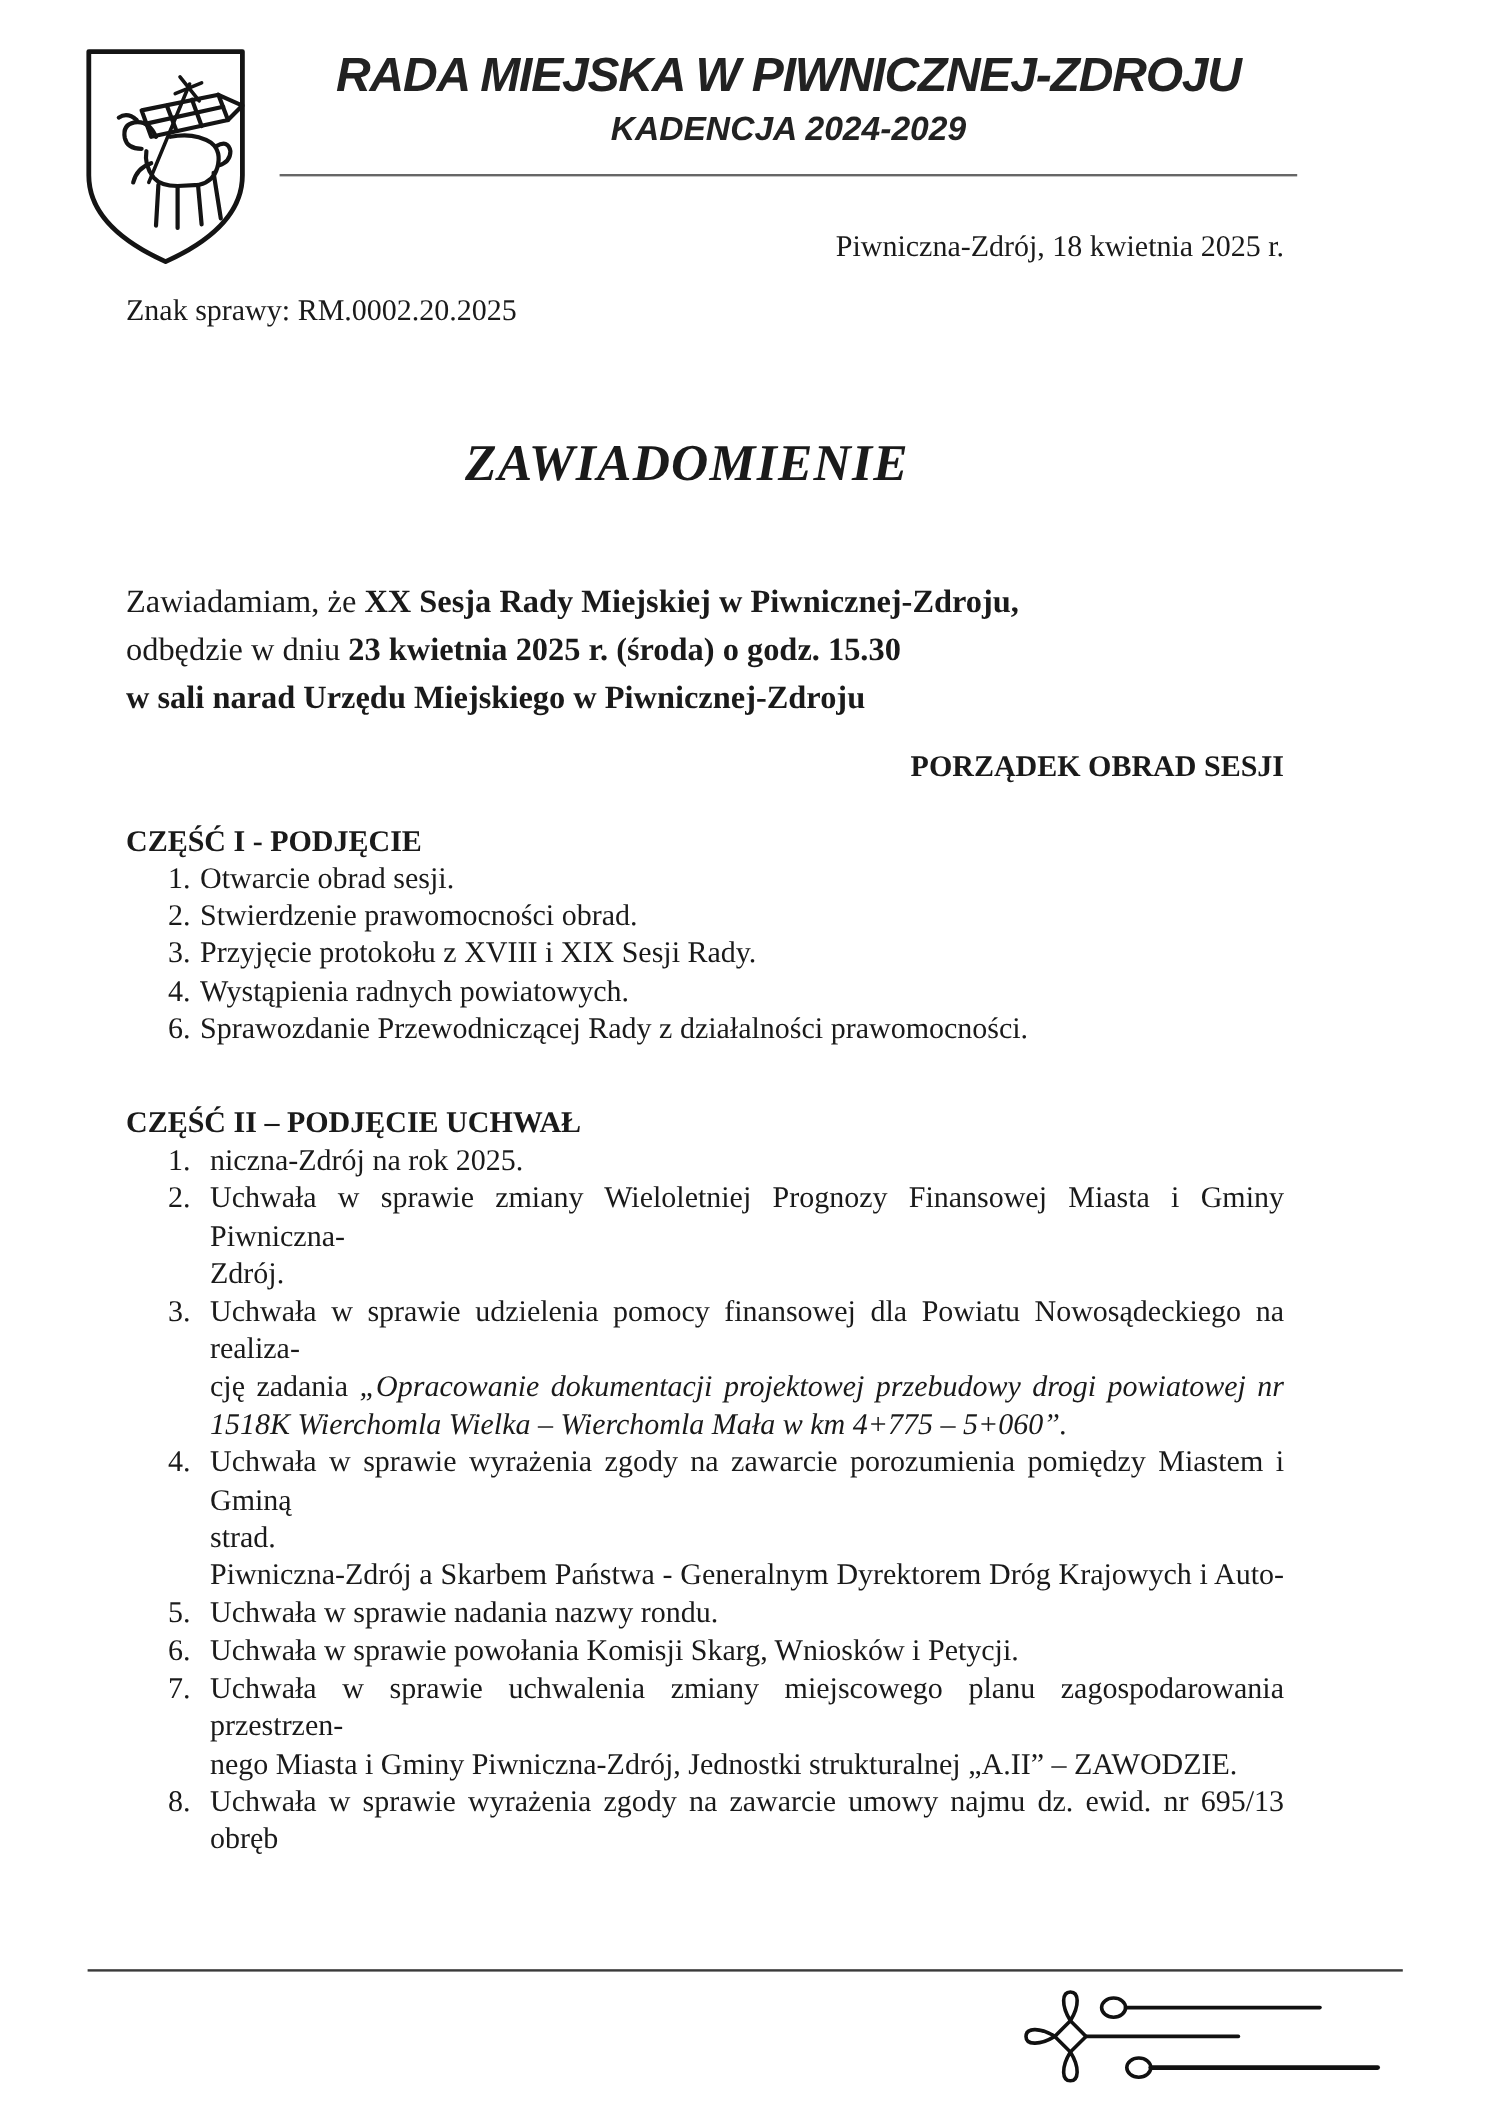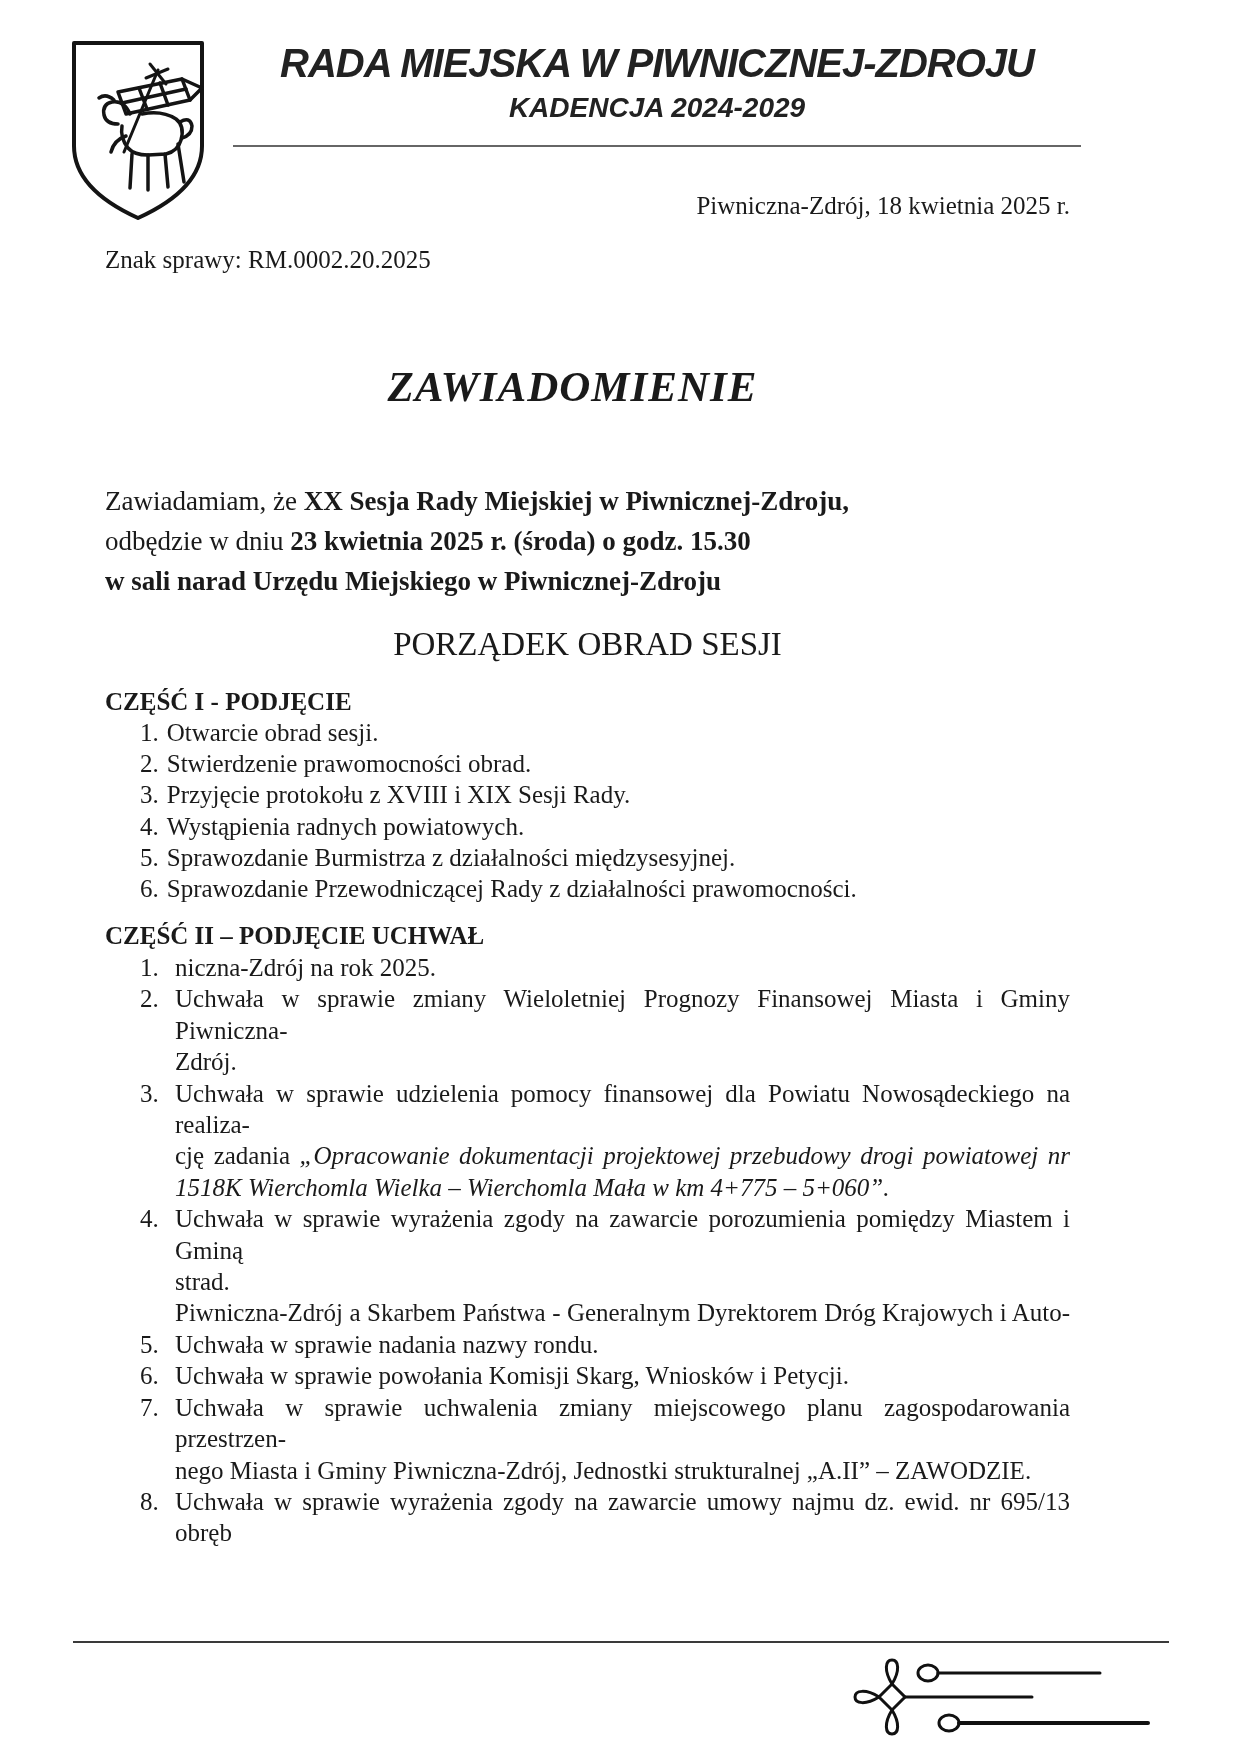"PORZĄDEK OBRAD SESJI" .agenda-title { font-size: 33px -> 25px; font-weight: normal -> bold; text-align: center -> right }
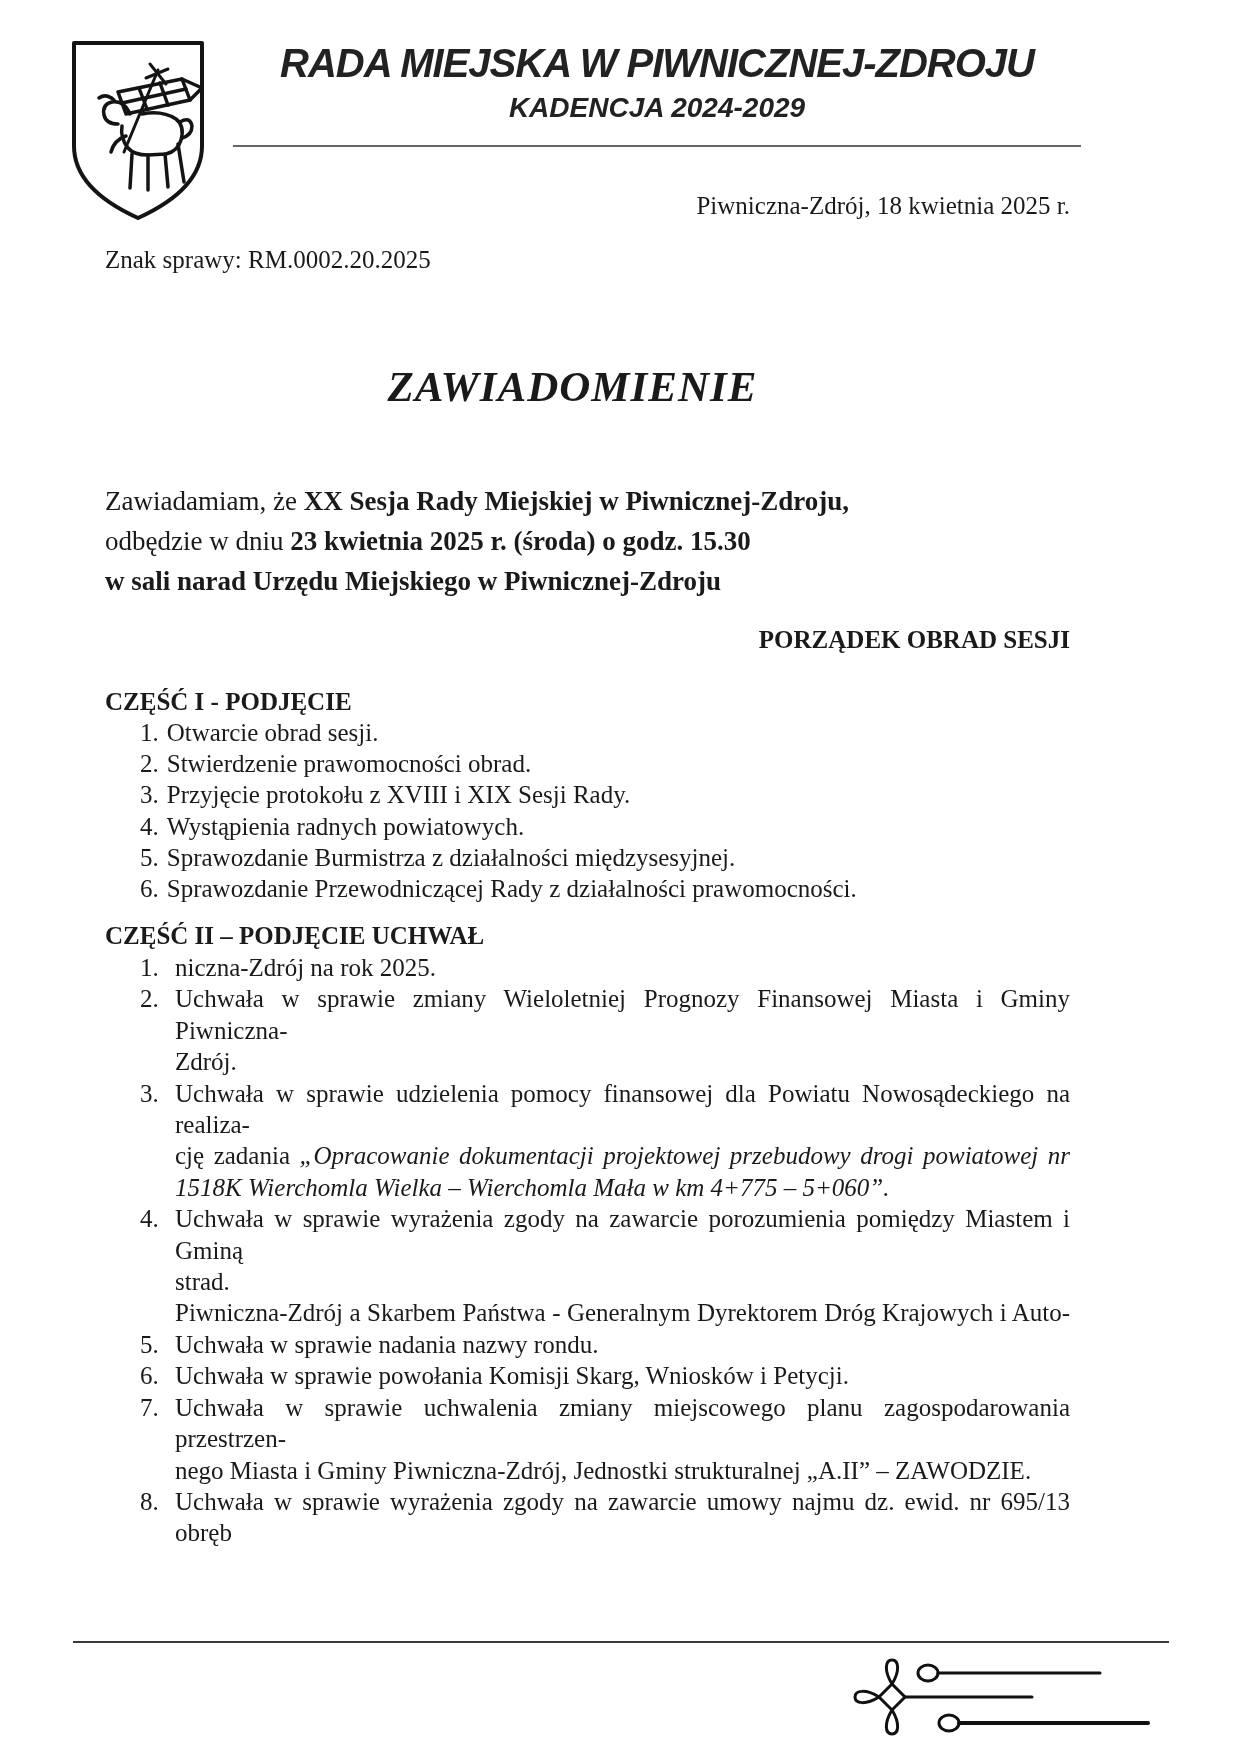"5. Sprawozdanie Burmistrza z" div.p1-item { html: <div><span>5.</span><span>Sprawozdanie Burmistrza z działalności międzysesyjnej.</span></div> -> none }
